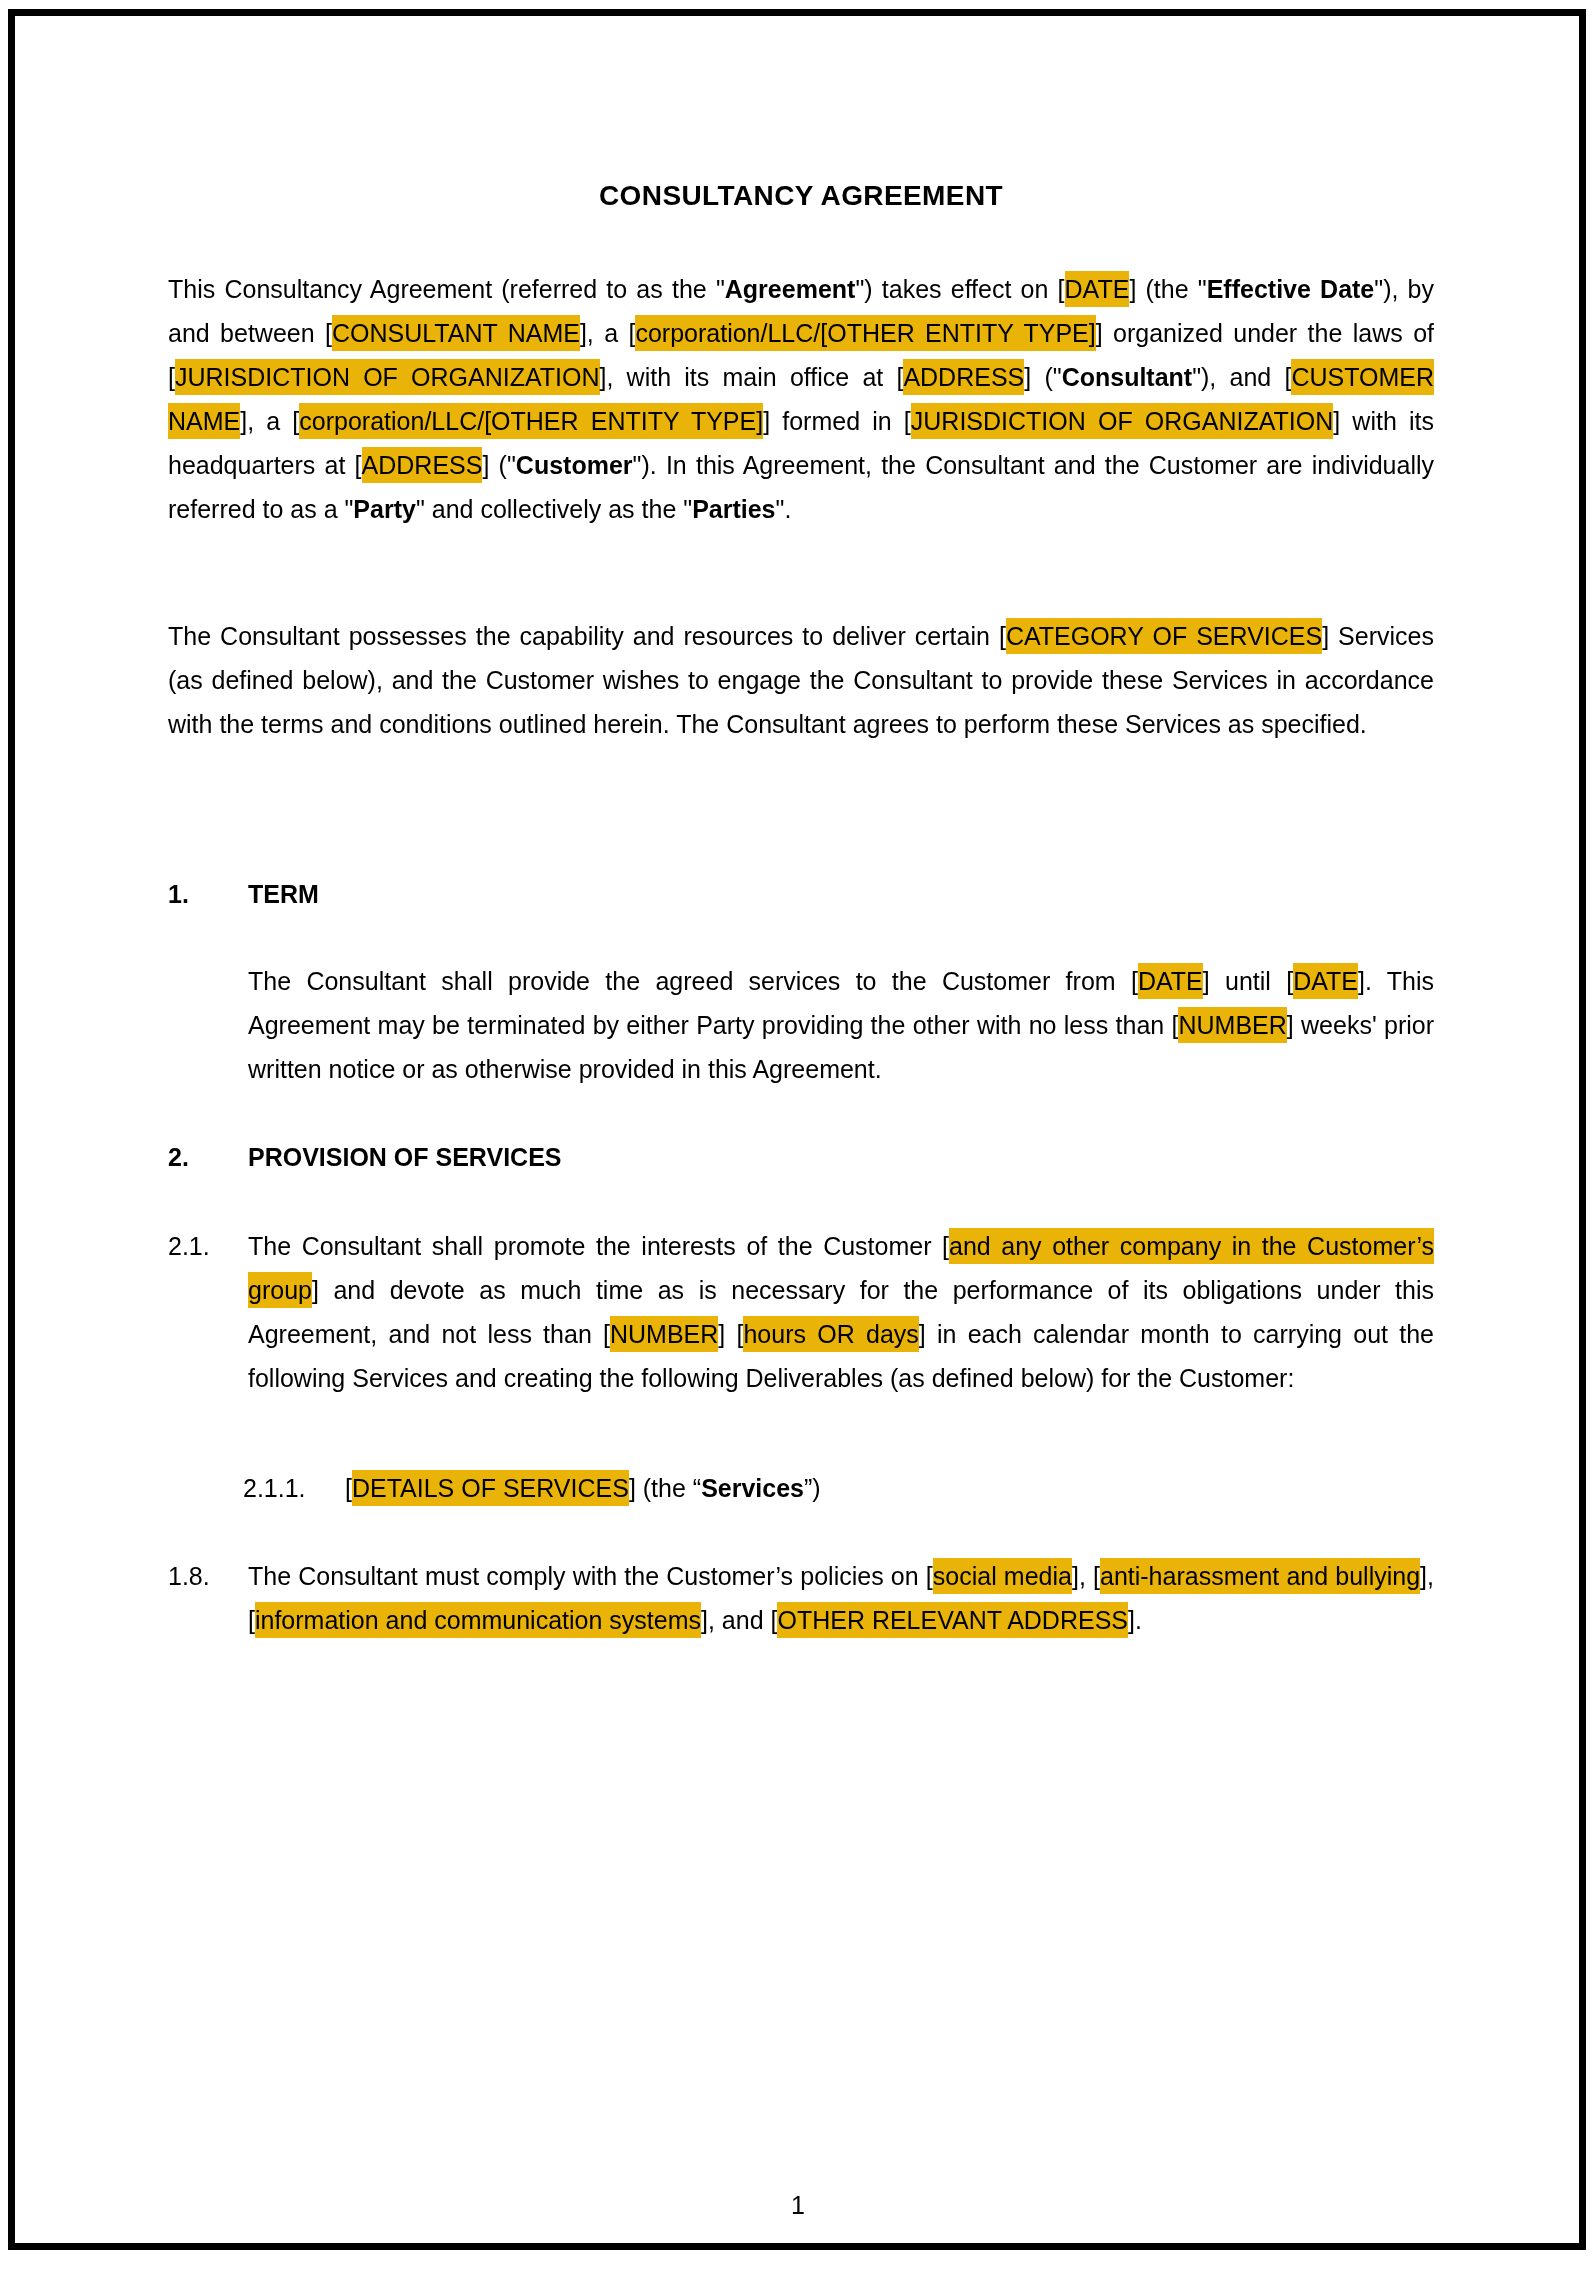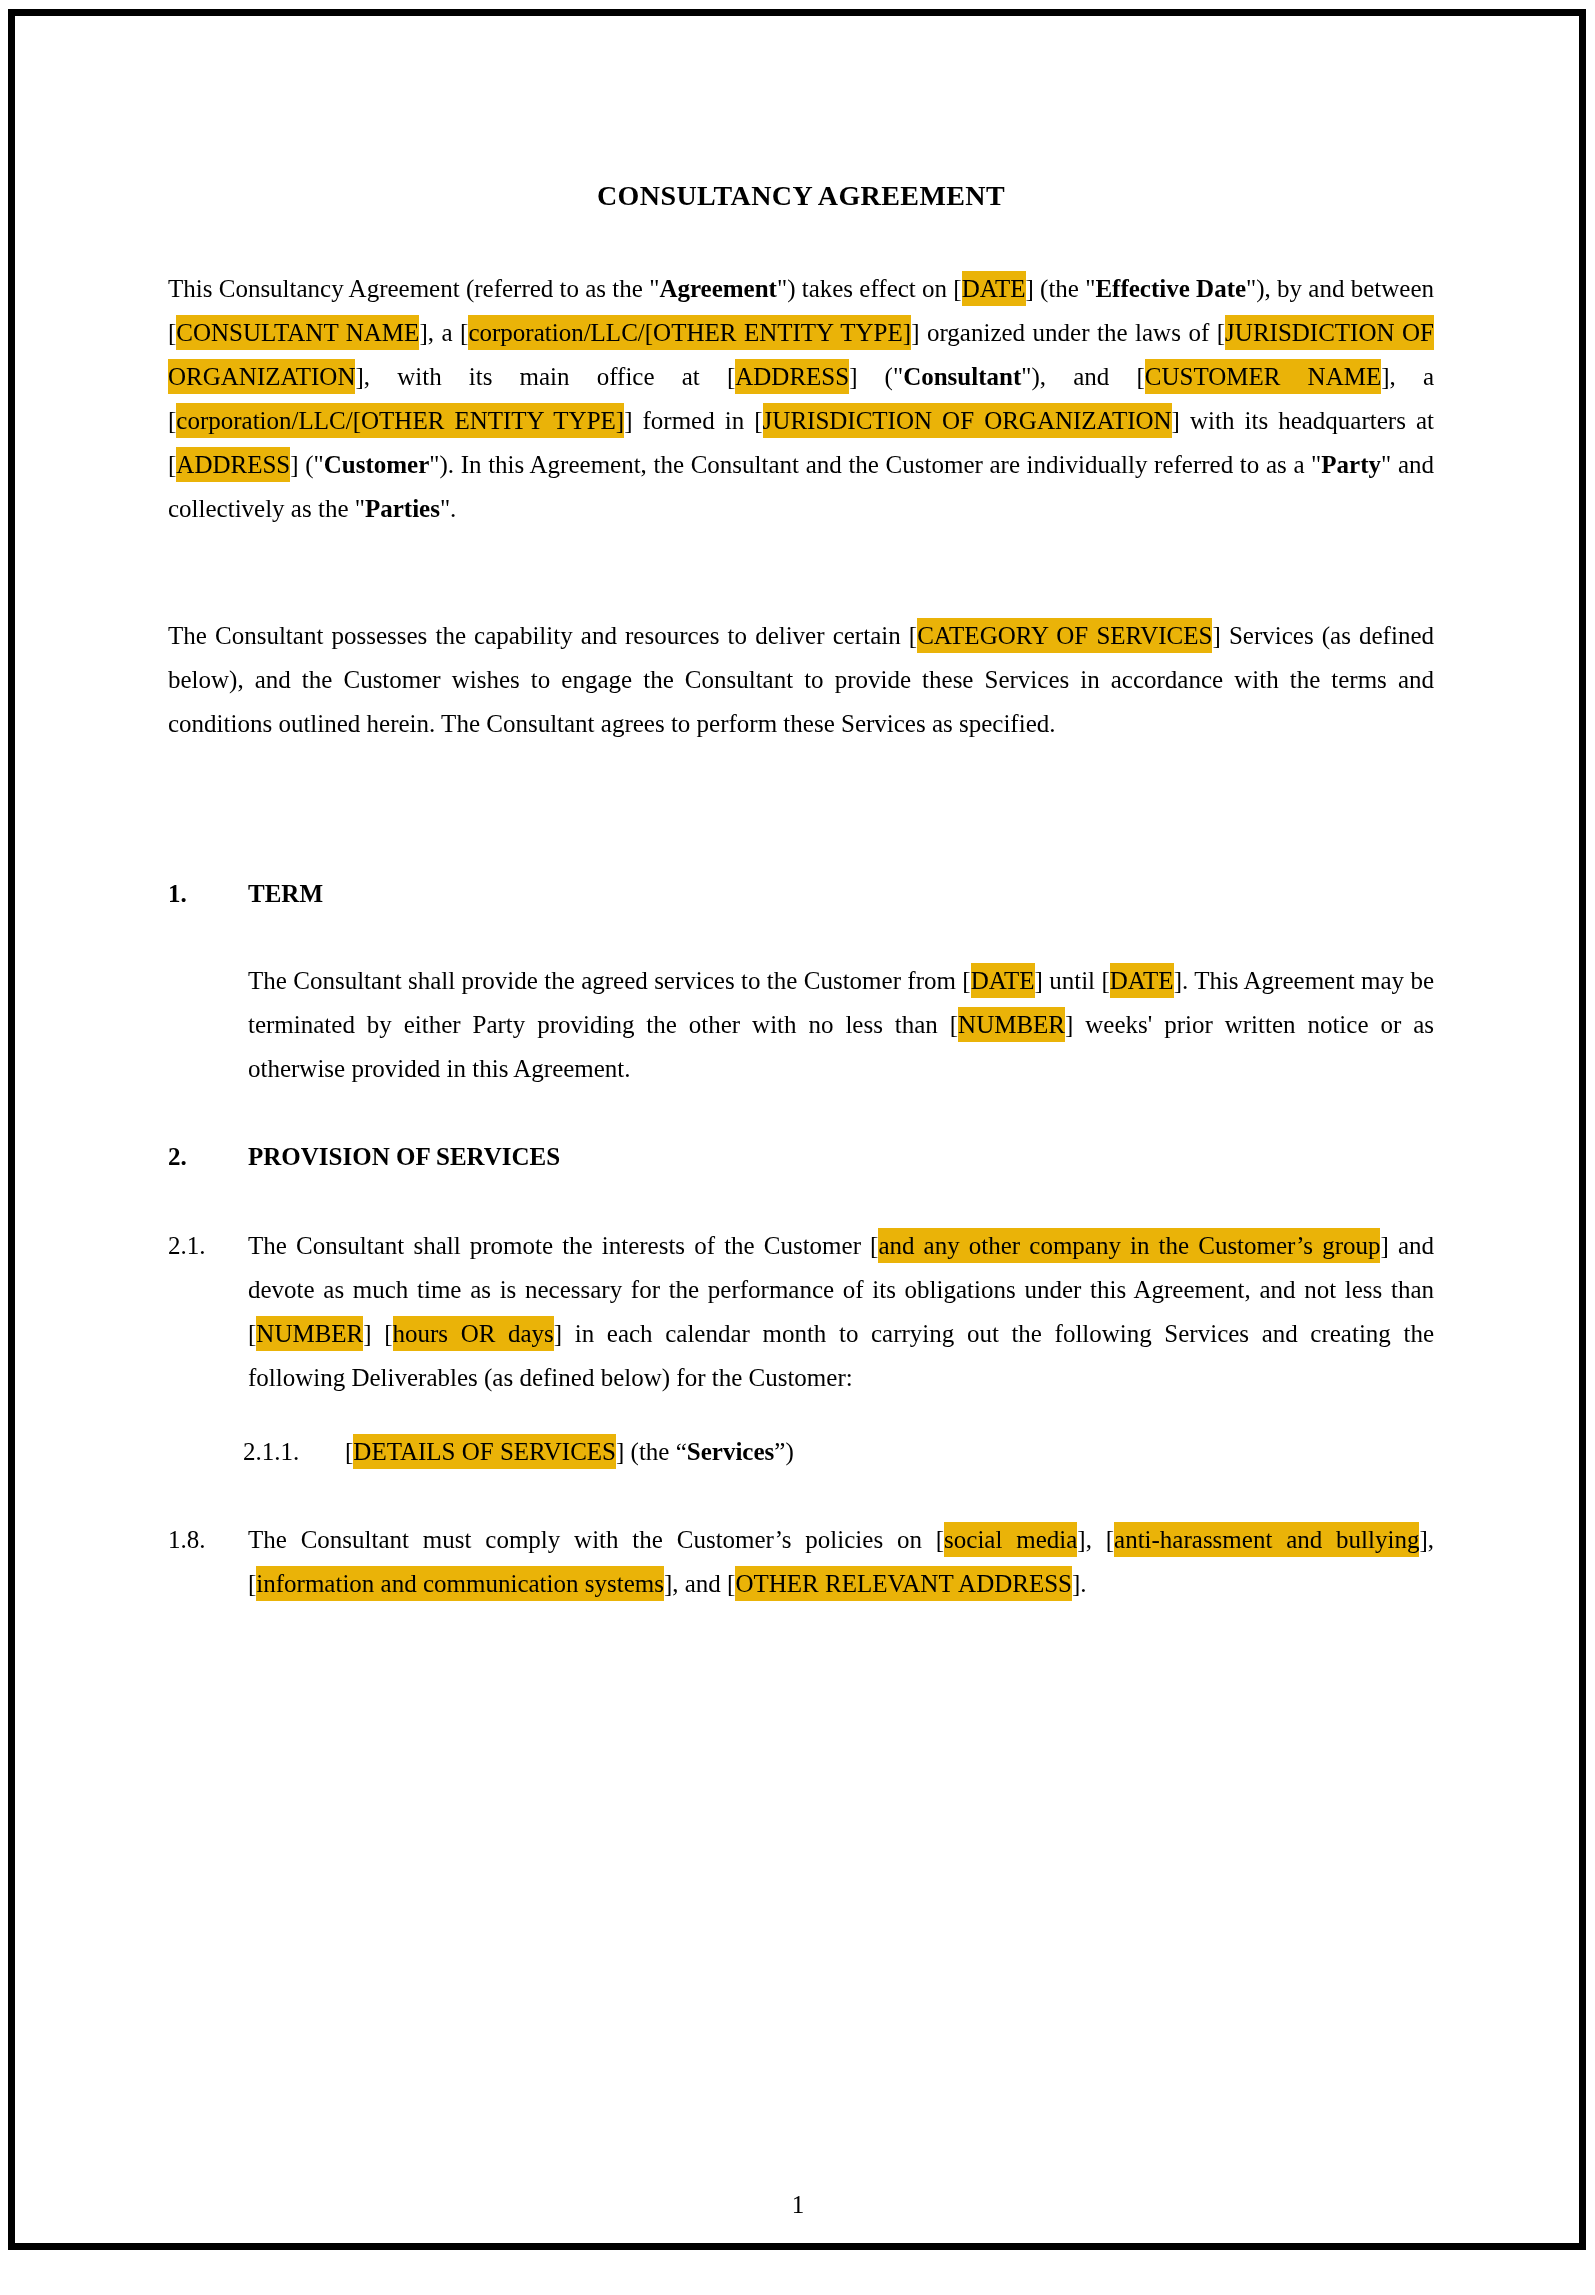"CONSULTANCY AGREEMENT" .page { font-family: Liberation Serif, serif -> Liberation Sans, sans-serif }
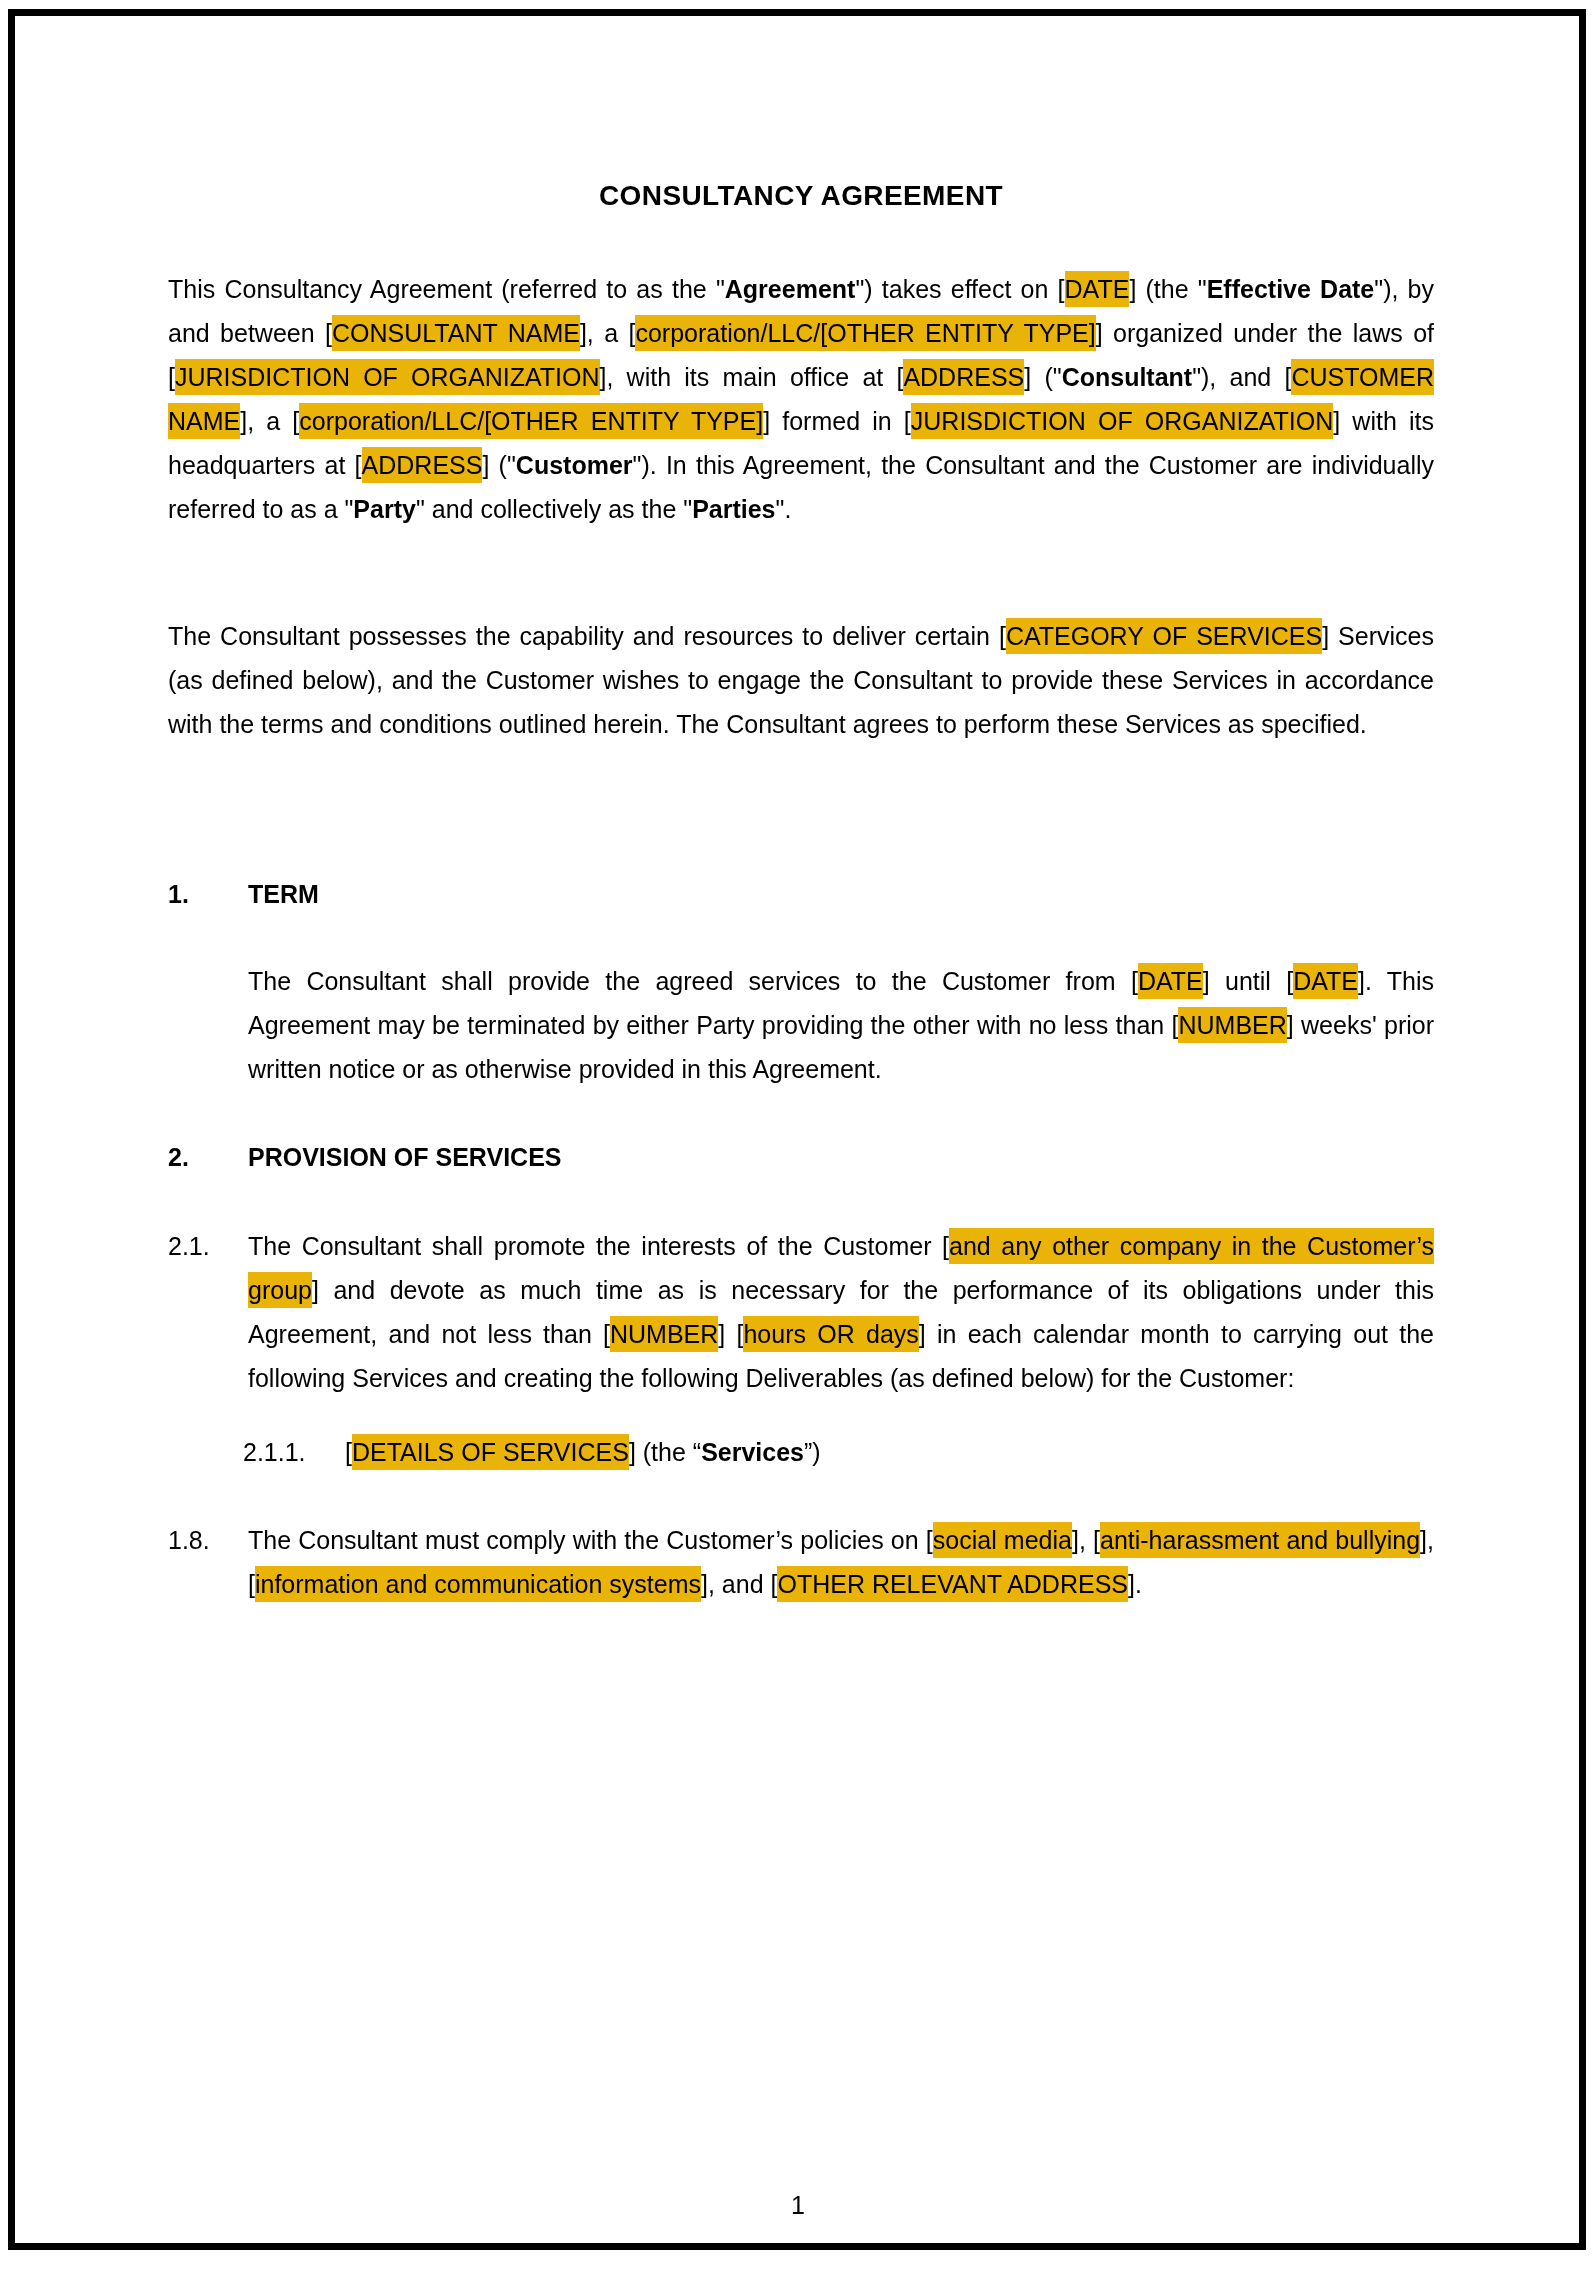"2.1.1." #c211 { margin-top: 30px -> 66px }
